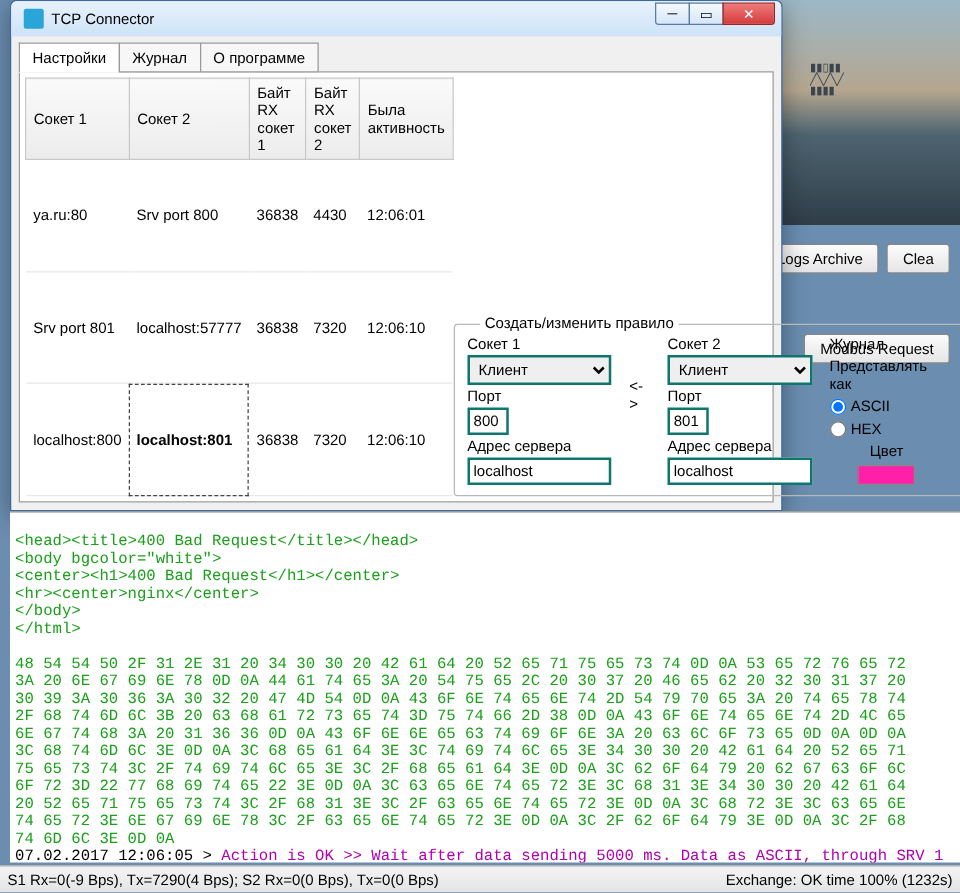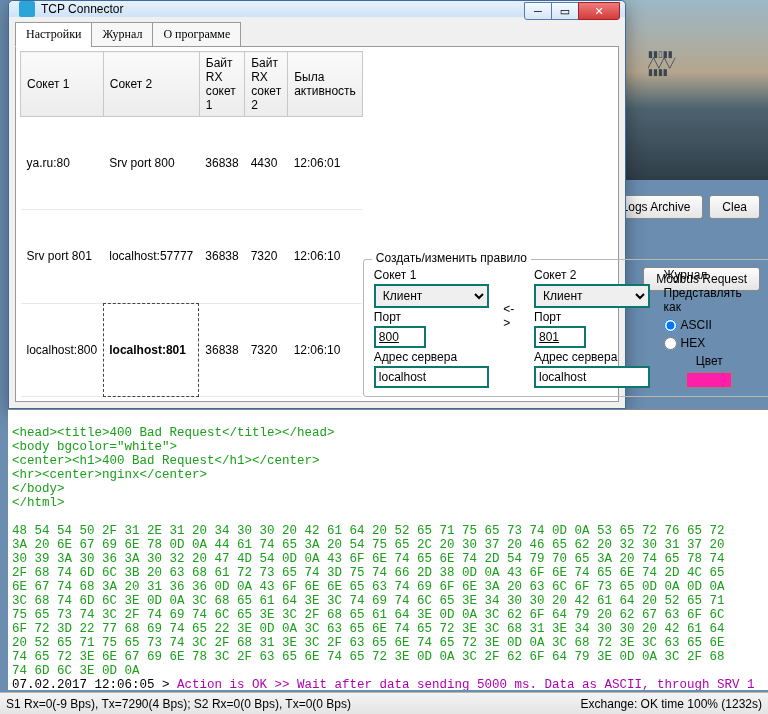"TCP Connector" .titlebar { height: 16px -> 28px }
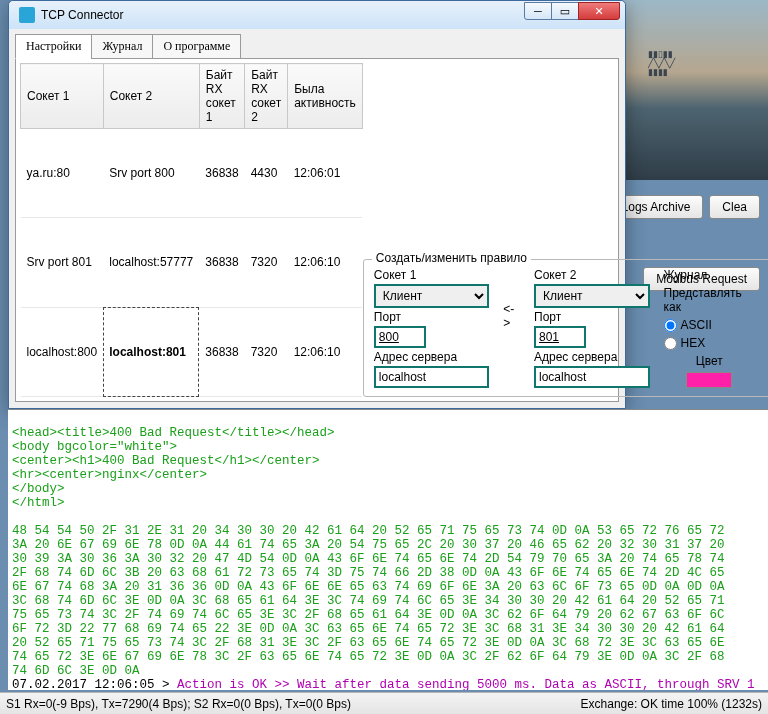"Настройки" .tabs { font-family: Liberation Serif, serif -> none }
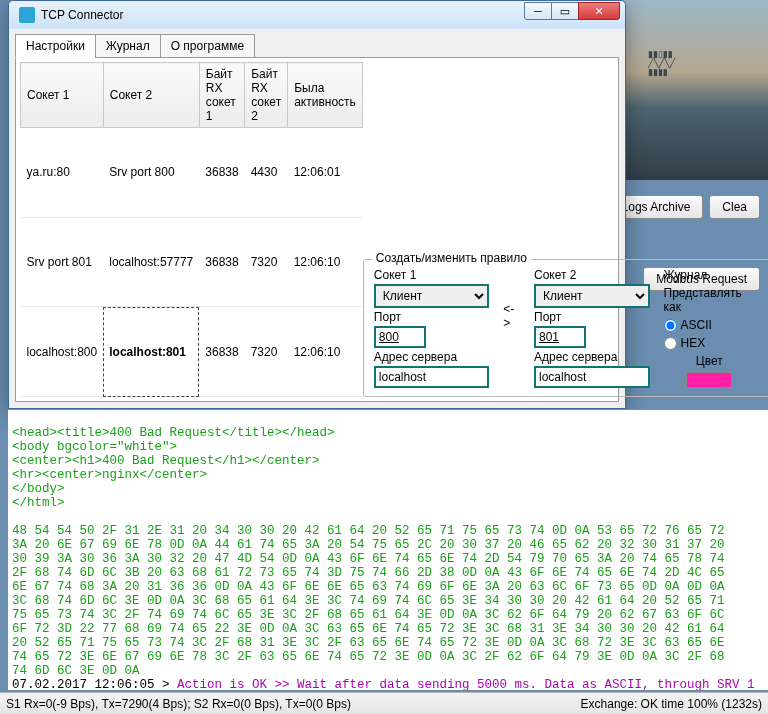"Создать/изменить правило" .rule-box .legend { left: 8px -> 20px }
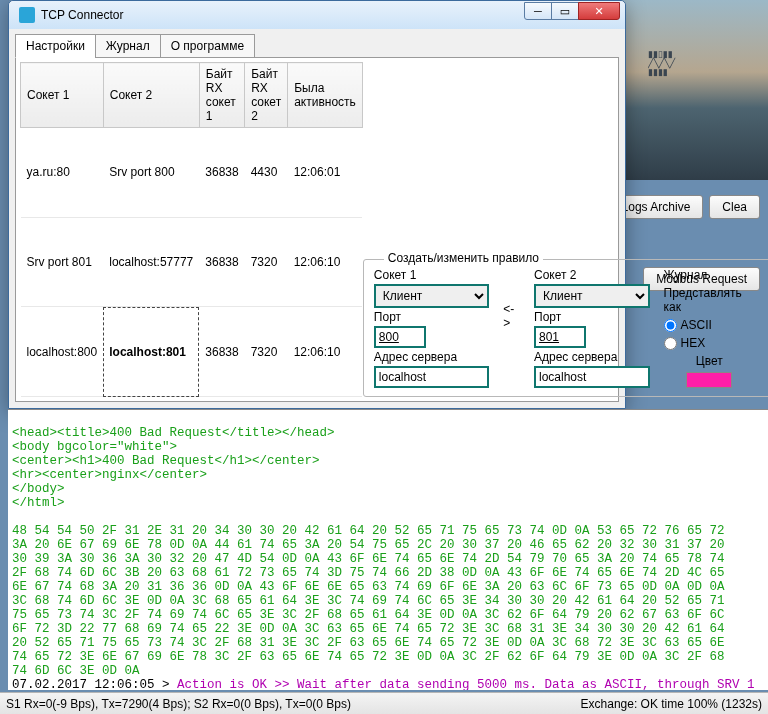"800" .sock .half { text-decoration: underline -> none; width: 52px -> 33px }
